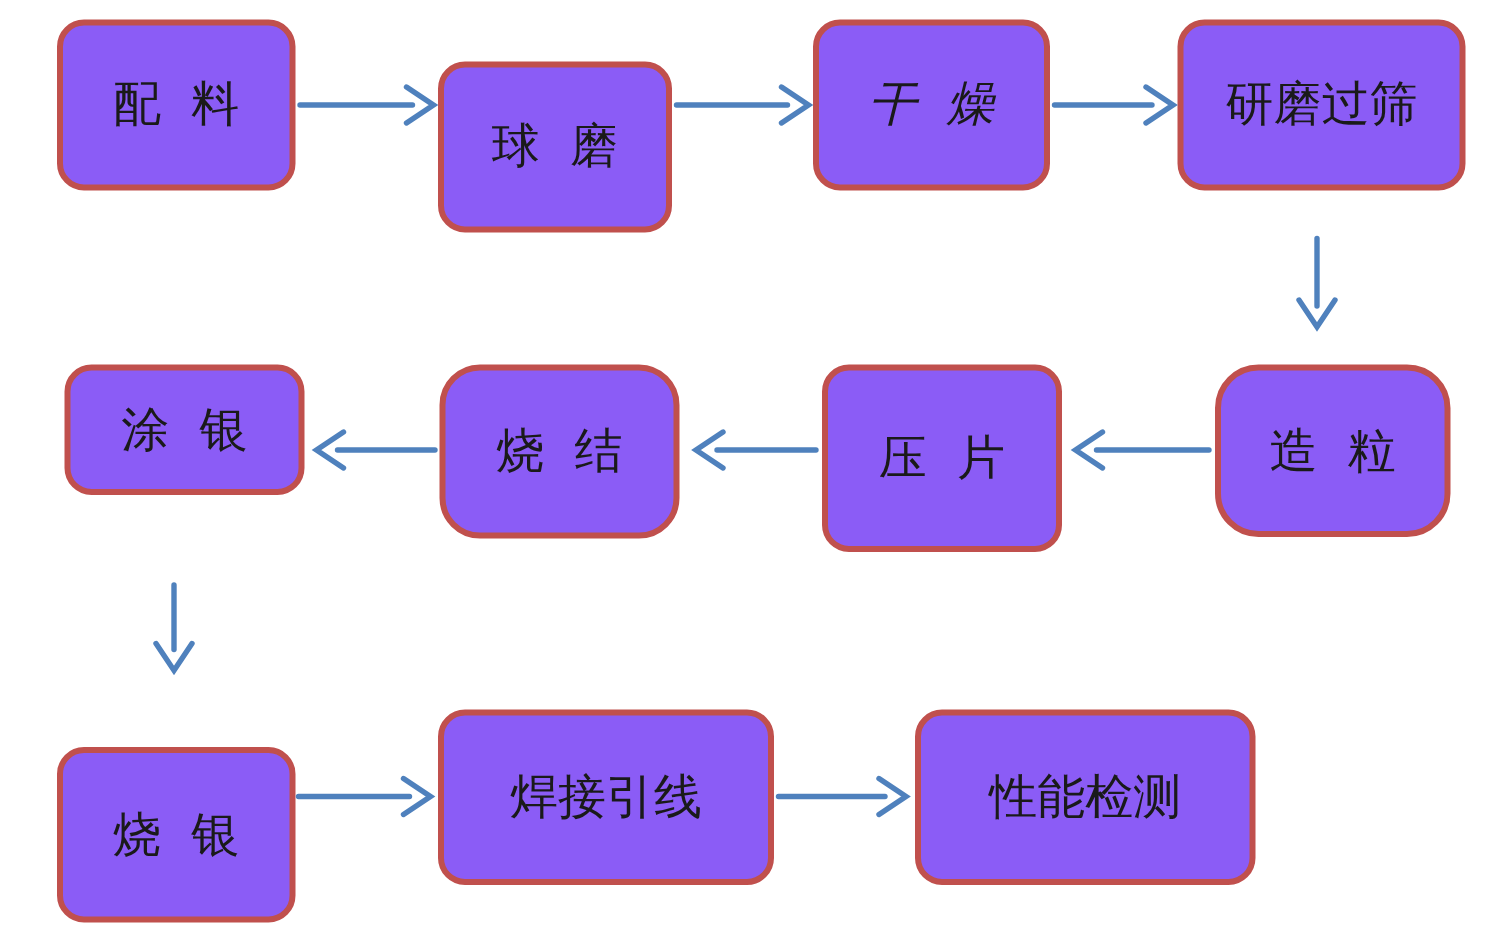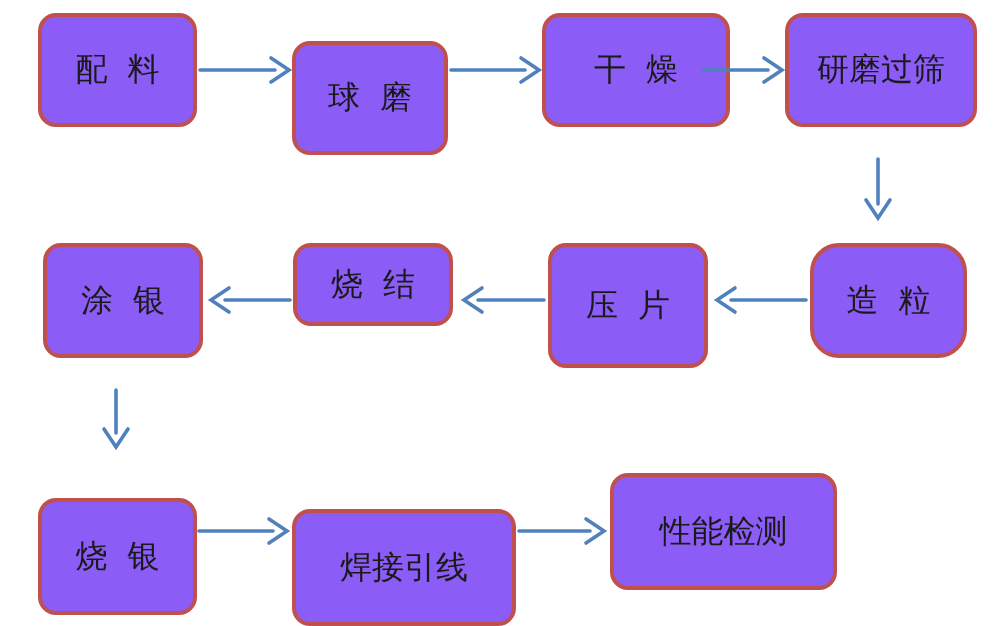"干 燥" div.node { font-style: none -> italic; width: 188px -> 158px }
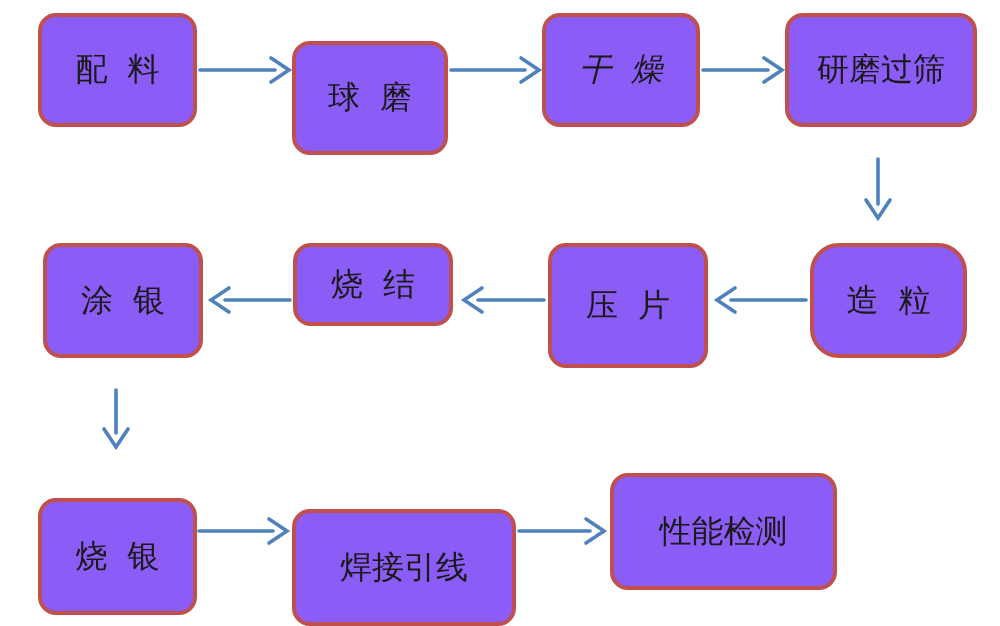"涂 银" div.node { height: 115px -> 87px }
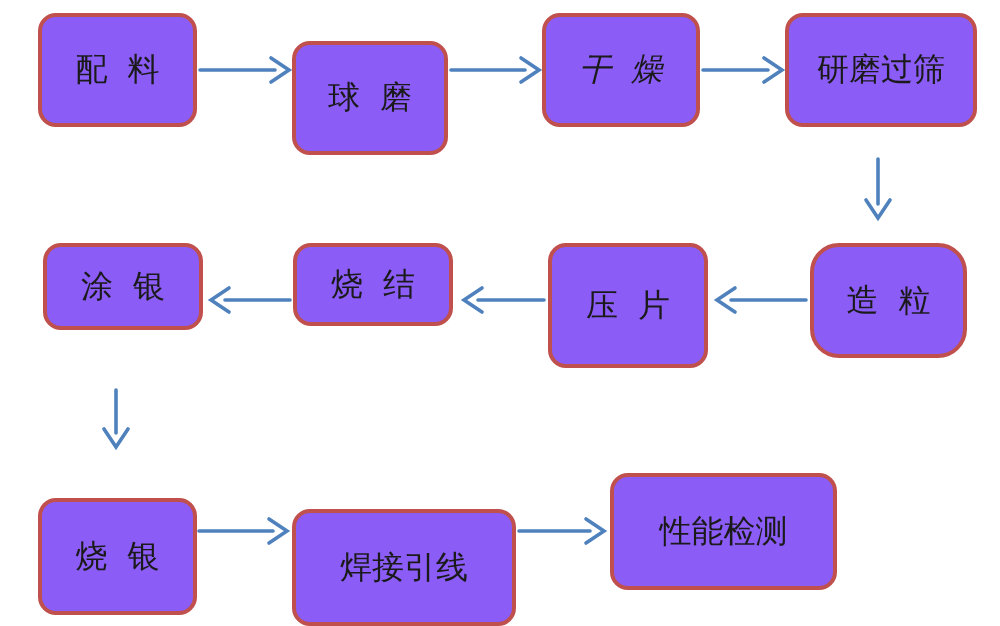"烧 结" div.node { border-radius: none -> 27px; height: 83px -> 116px }
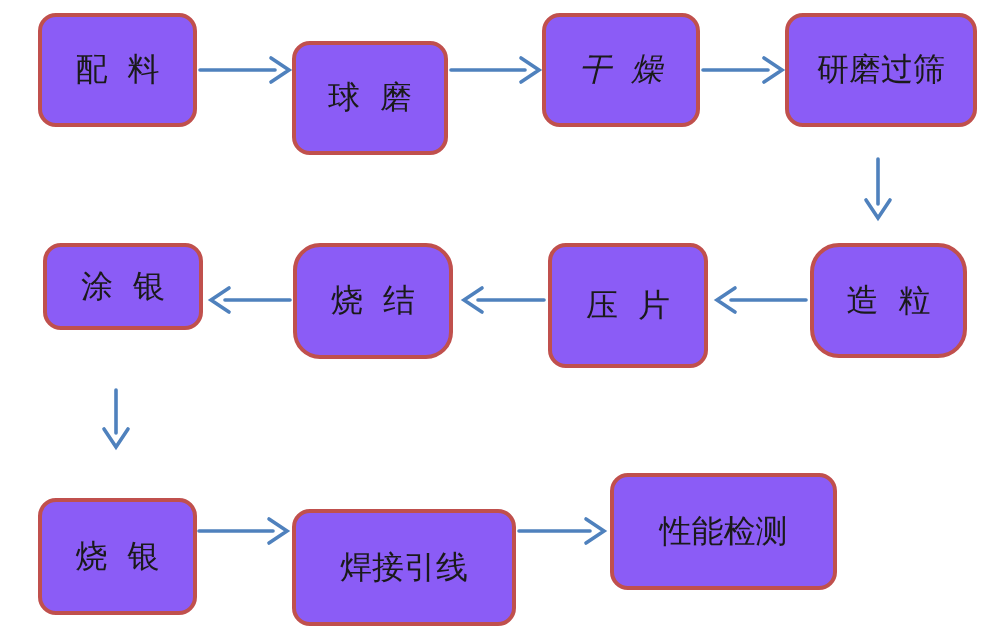"焊接引线" div.node { margin-top: 36px -> none }
